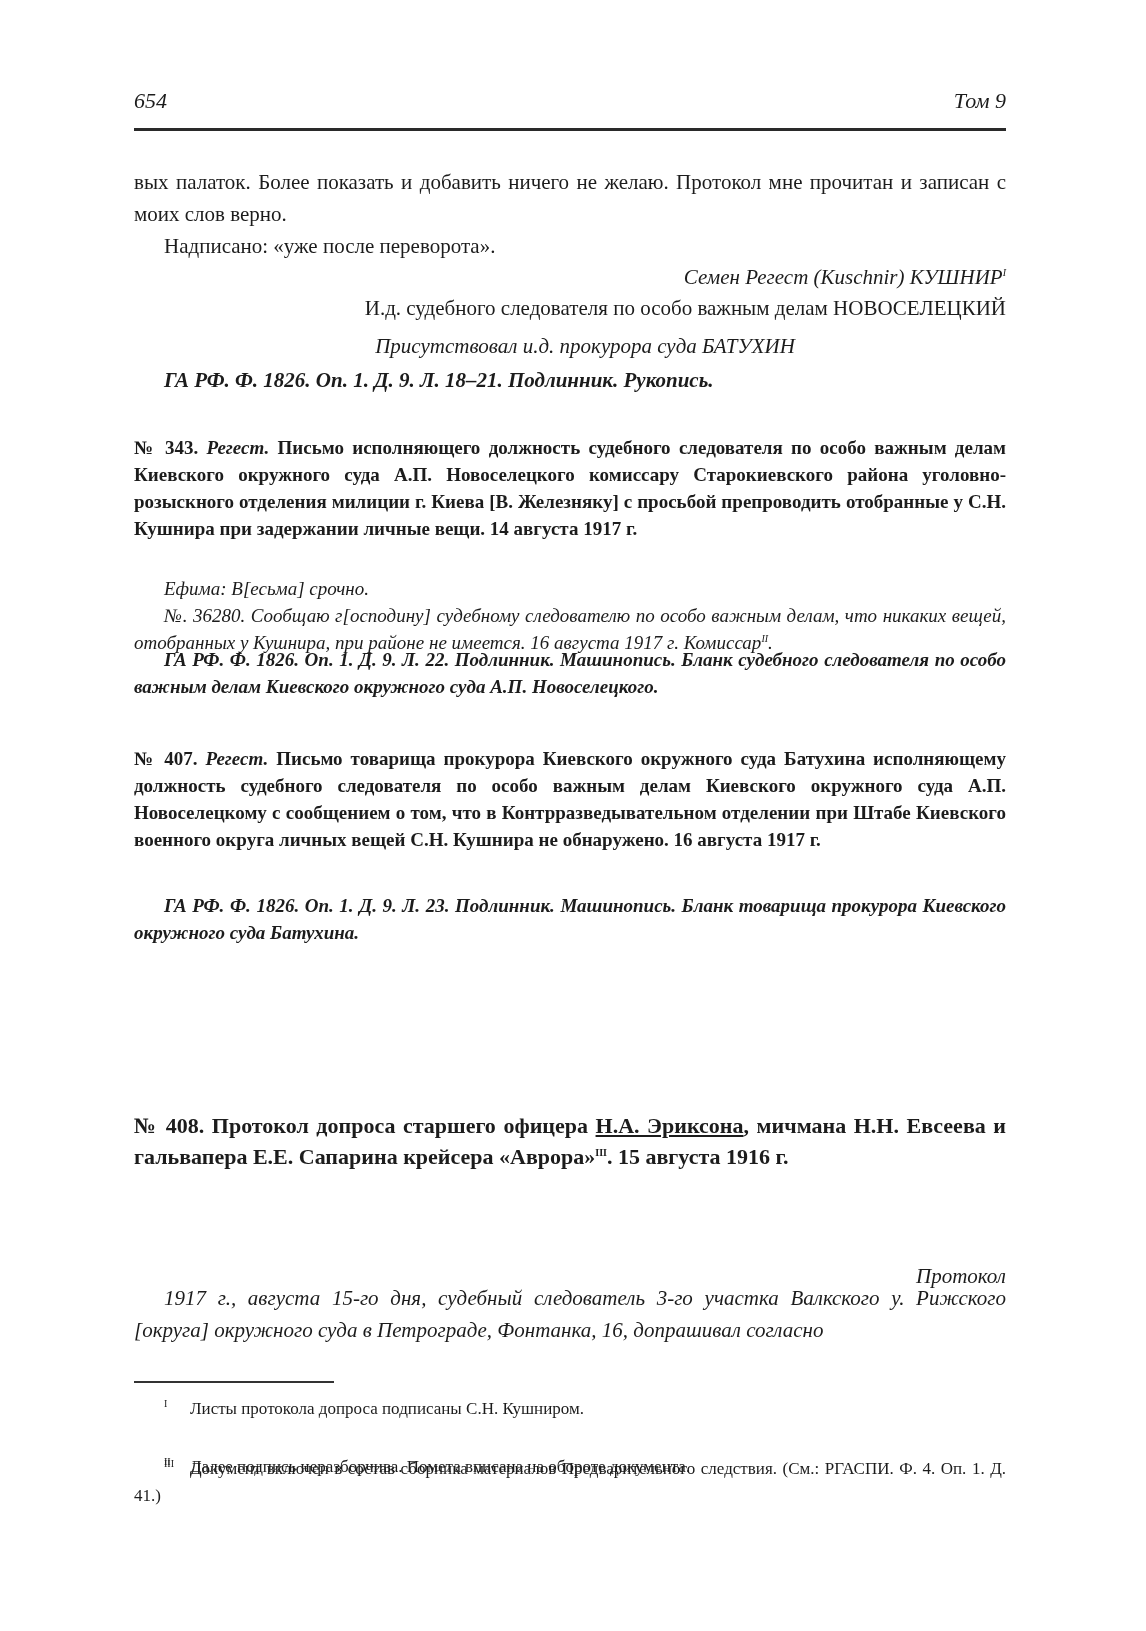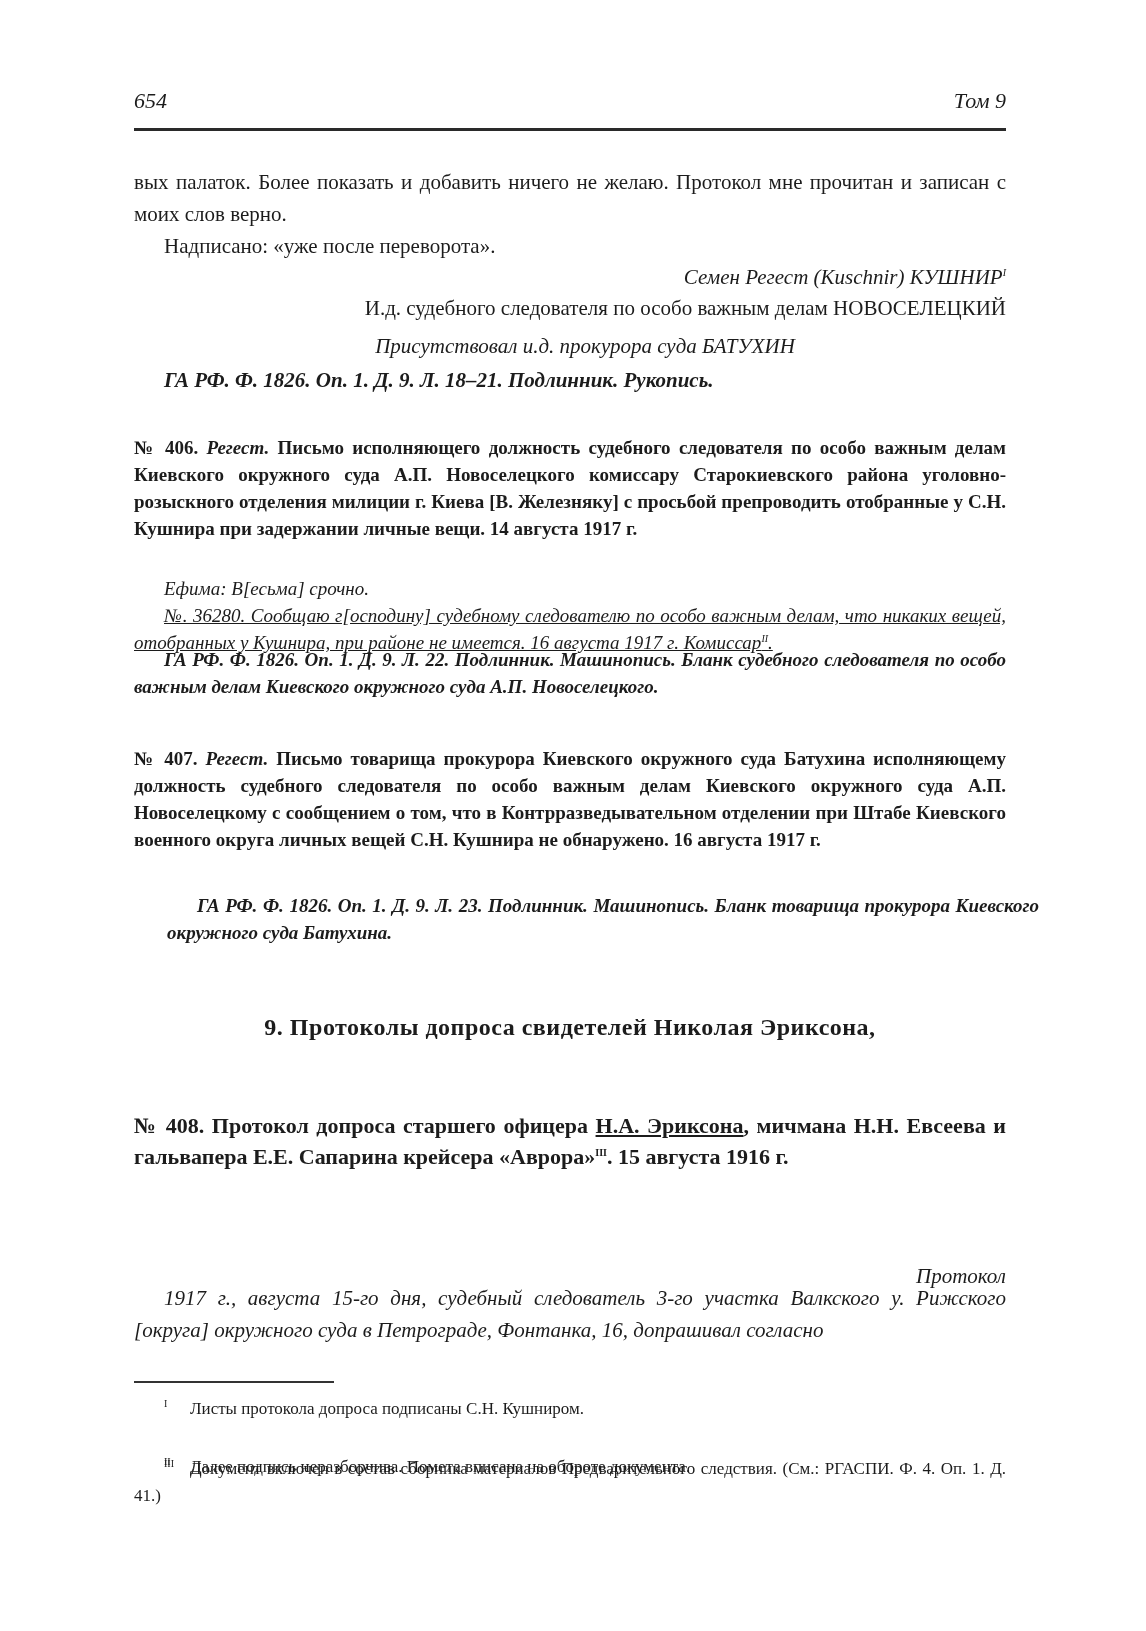"№ 406." span { text: 406 -> 343 }
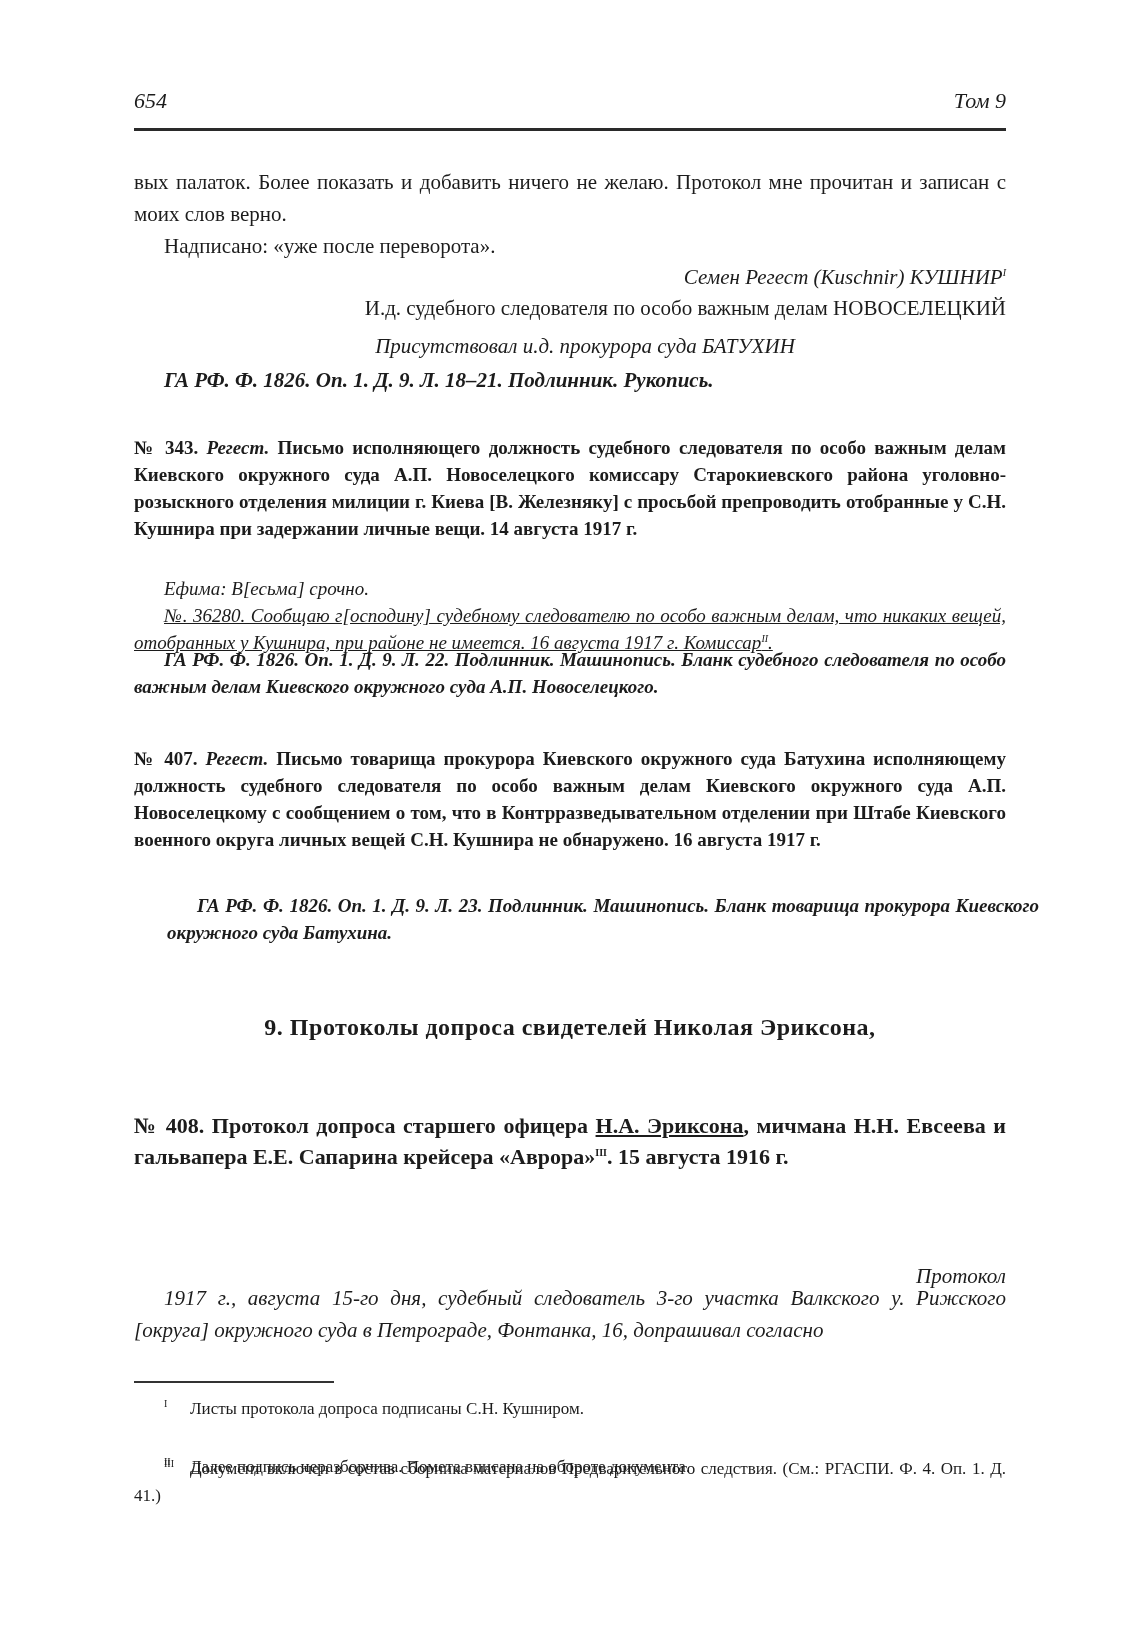"№. 36280. Сообщаю г[осподину] судебному" div.blk { text-decoration: underline -> none }
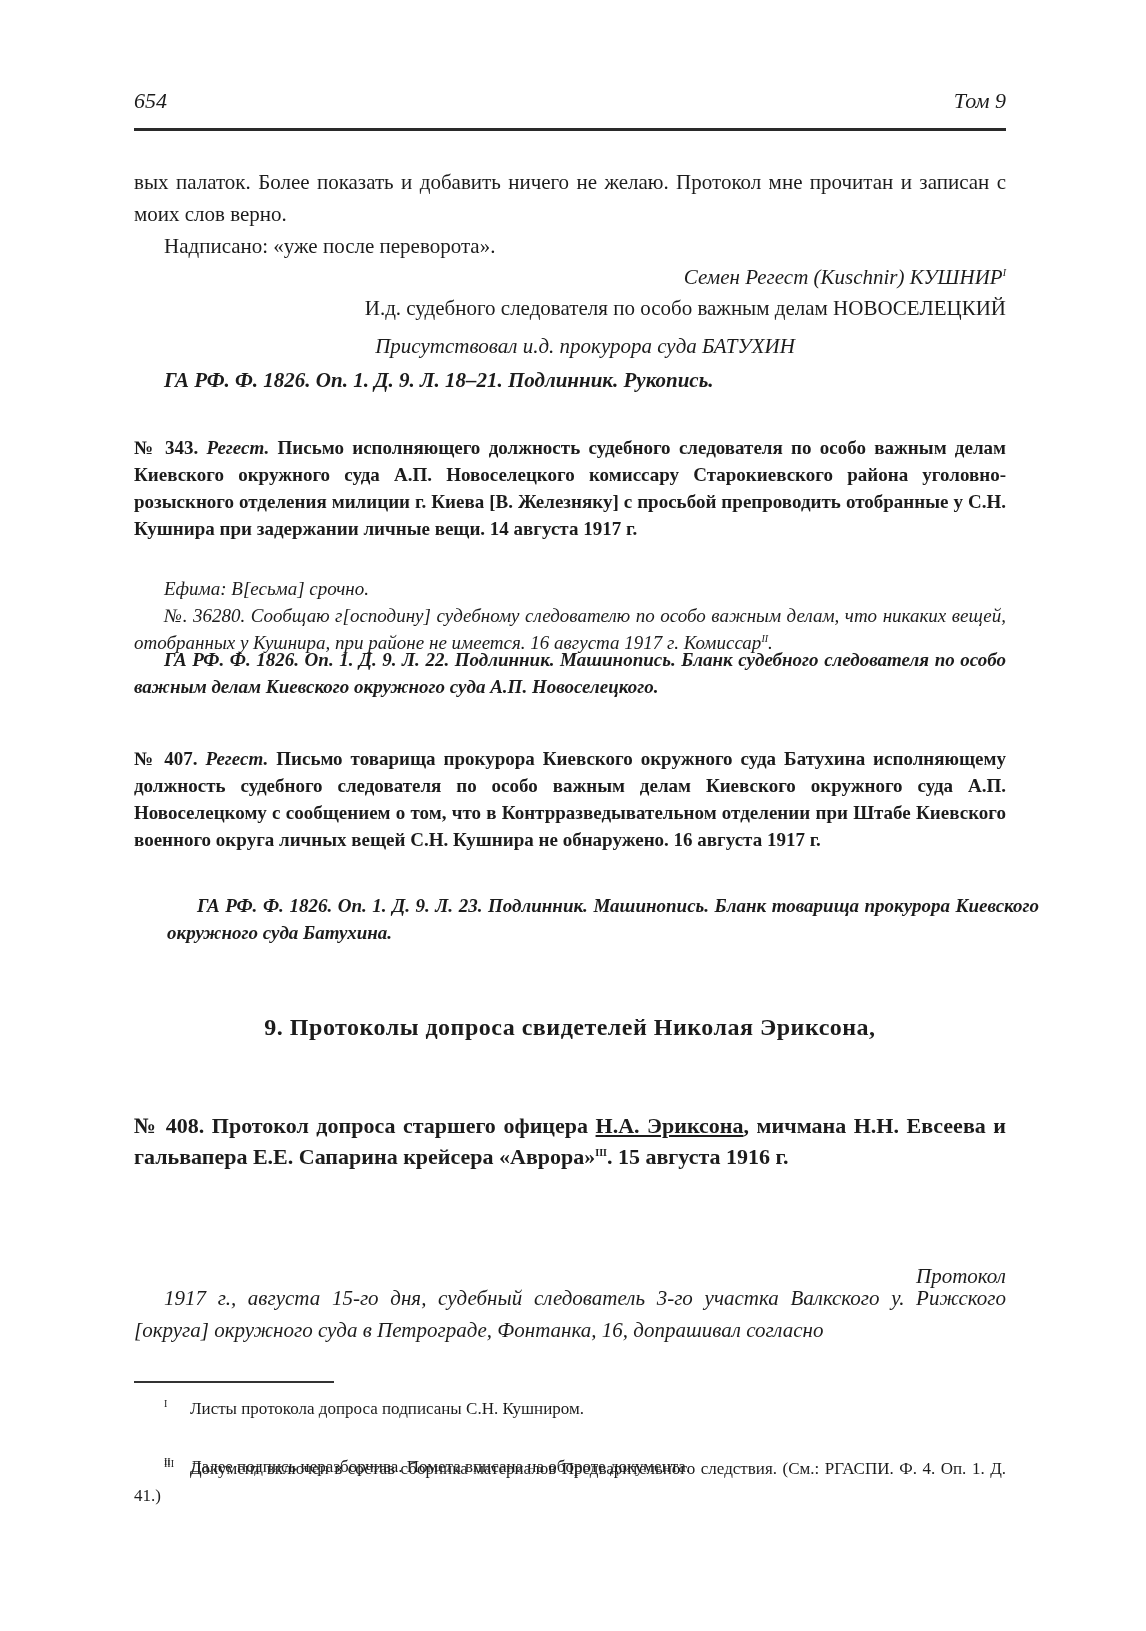"ГА РФ. Ф. 1826. Оп. 1. Д. 9. Л. 23." div.blk { margin-left: 33px -> none }
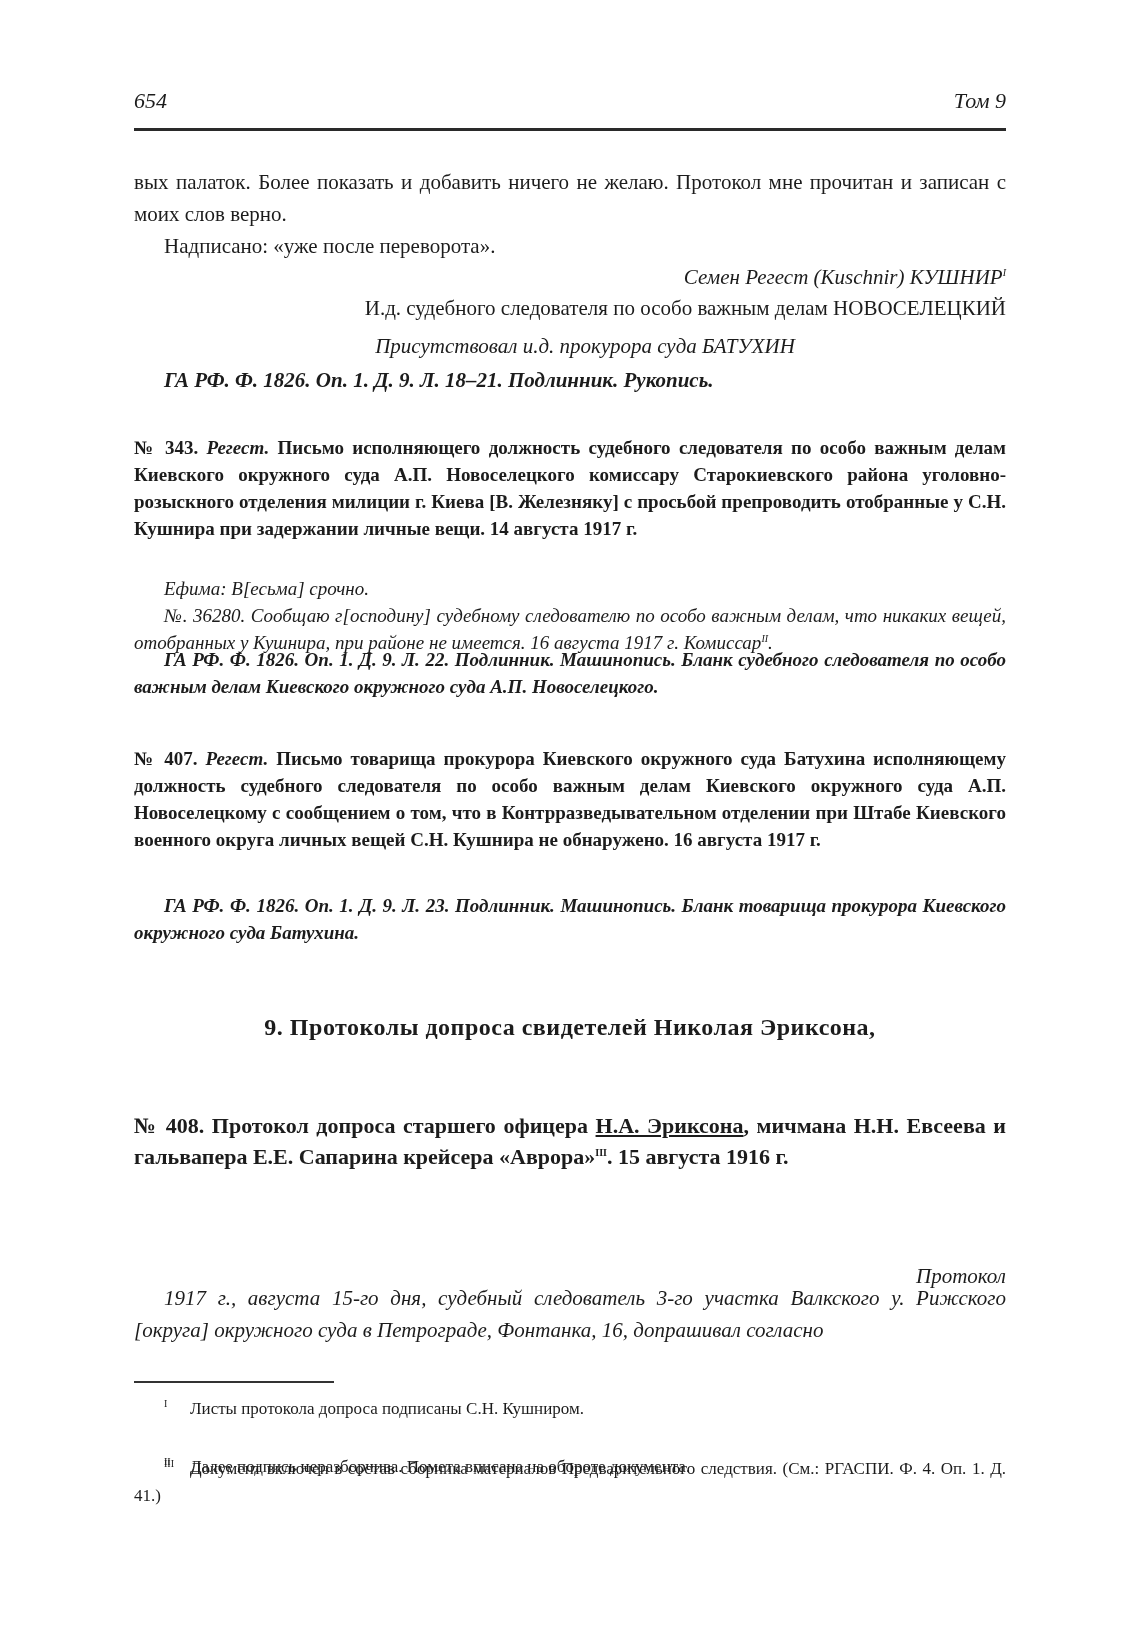"9. Протоколы допроса свидетелей Николая" div { html: <div>9. Протоколы допроса свидетелей Николая Эриксона,</div> -> none }
